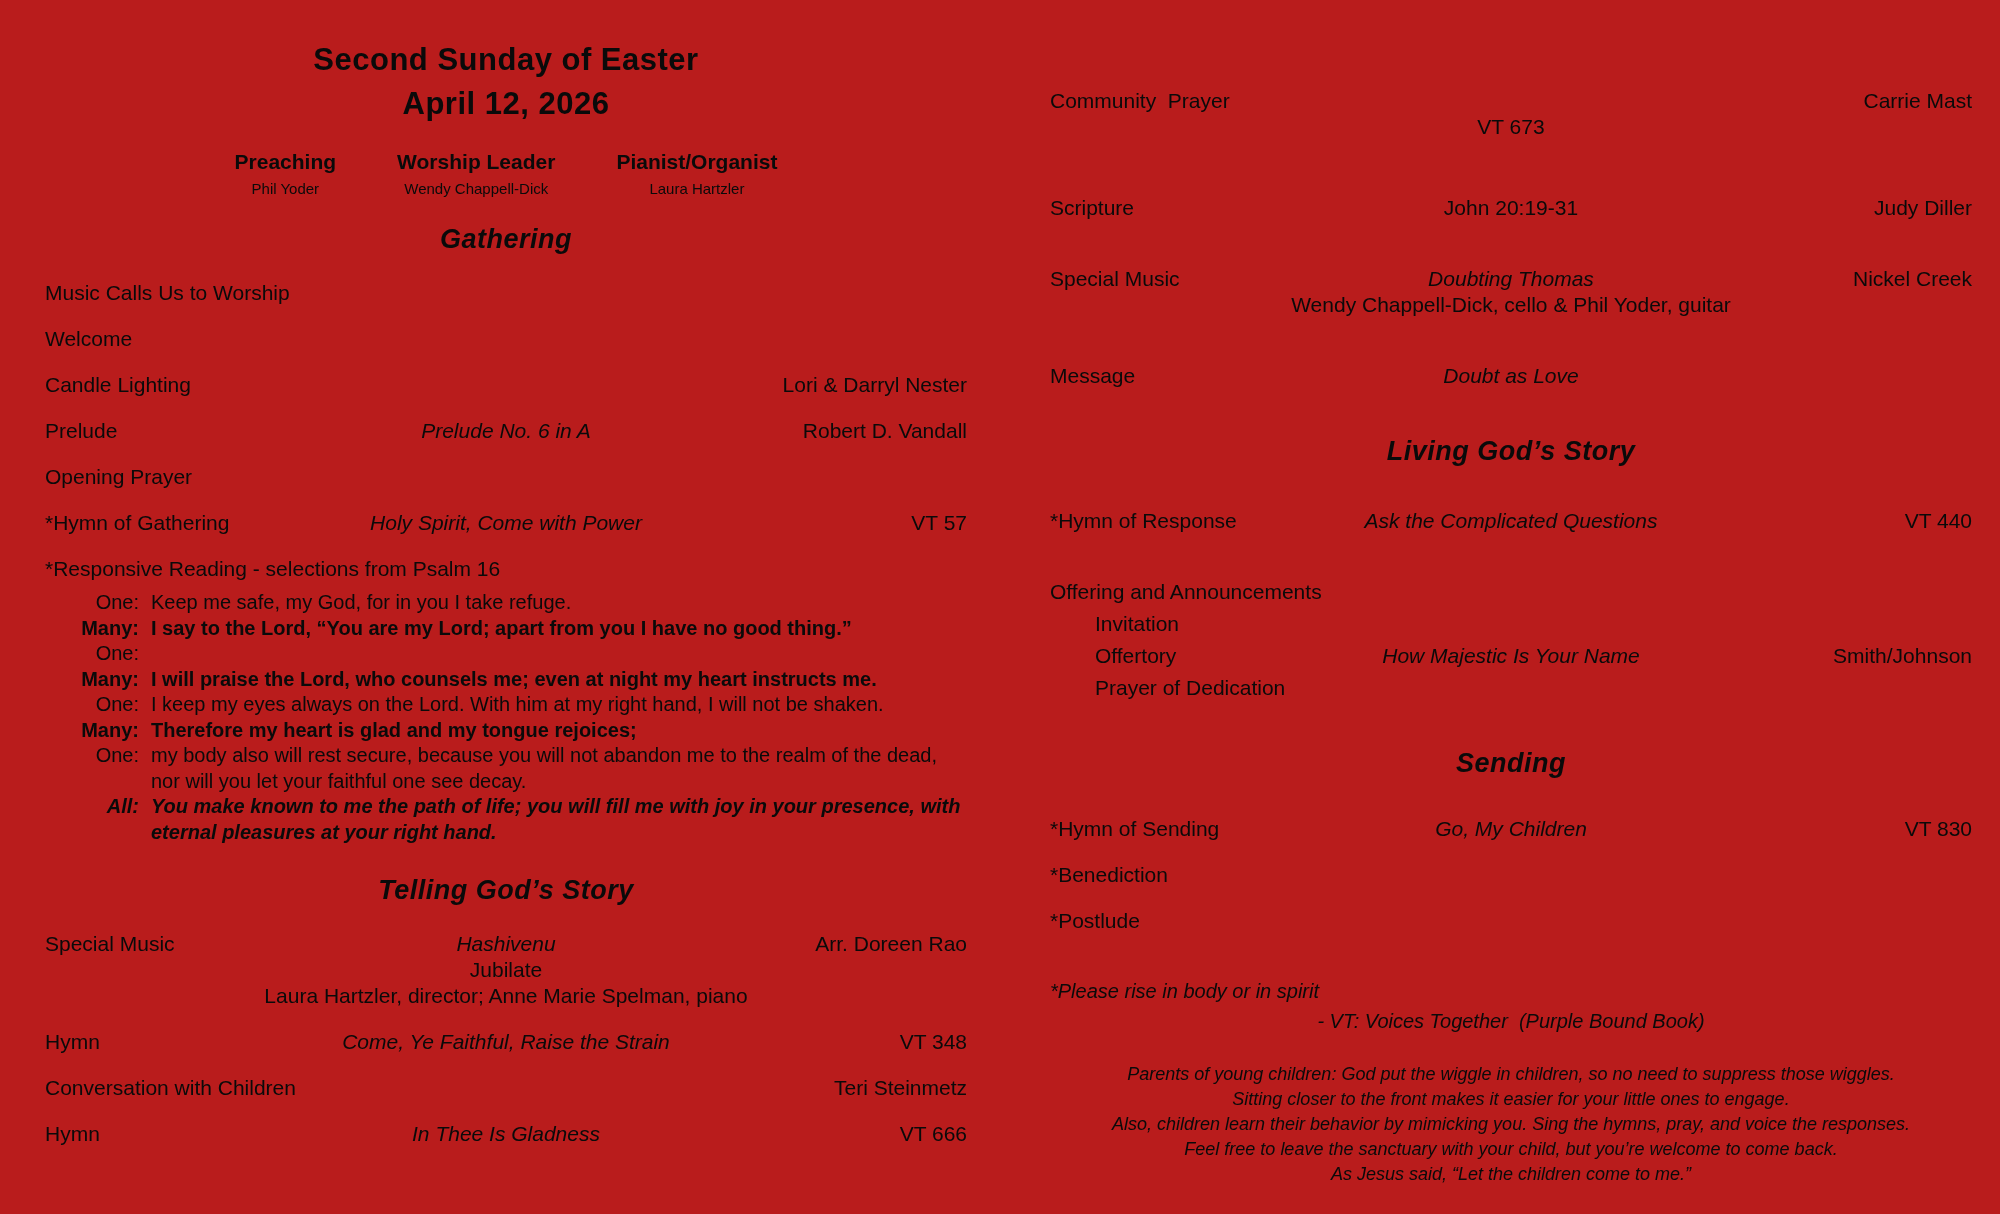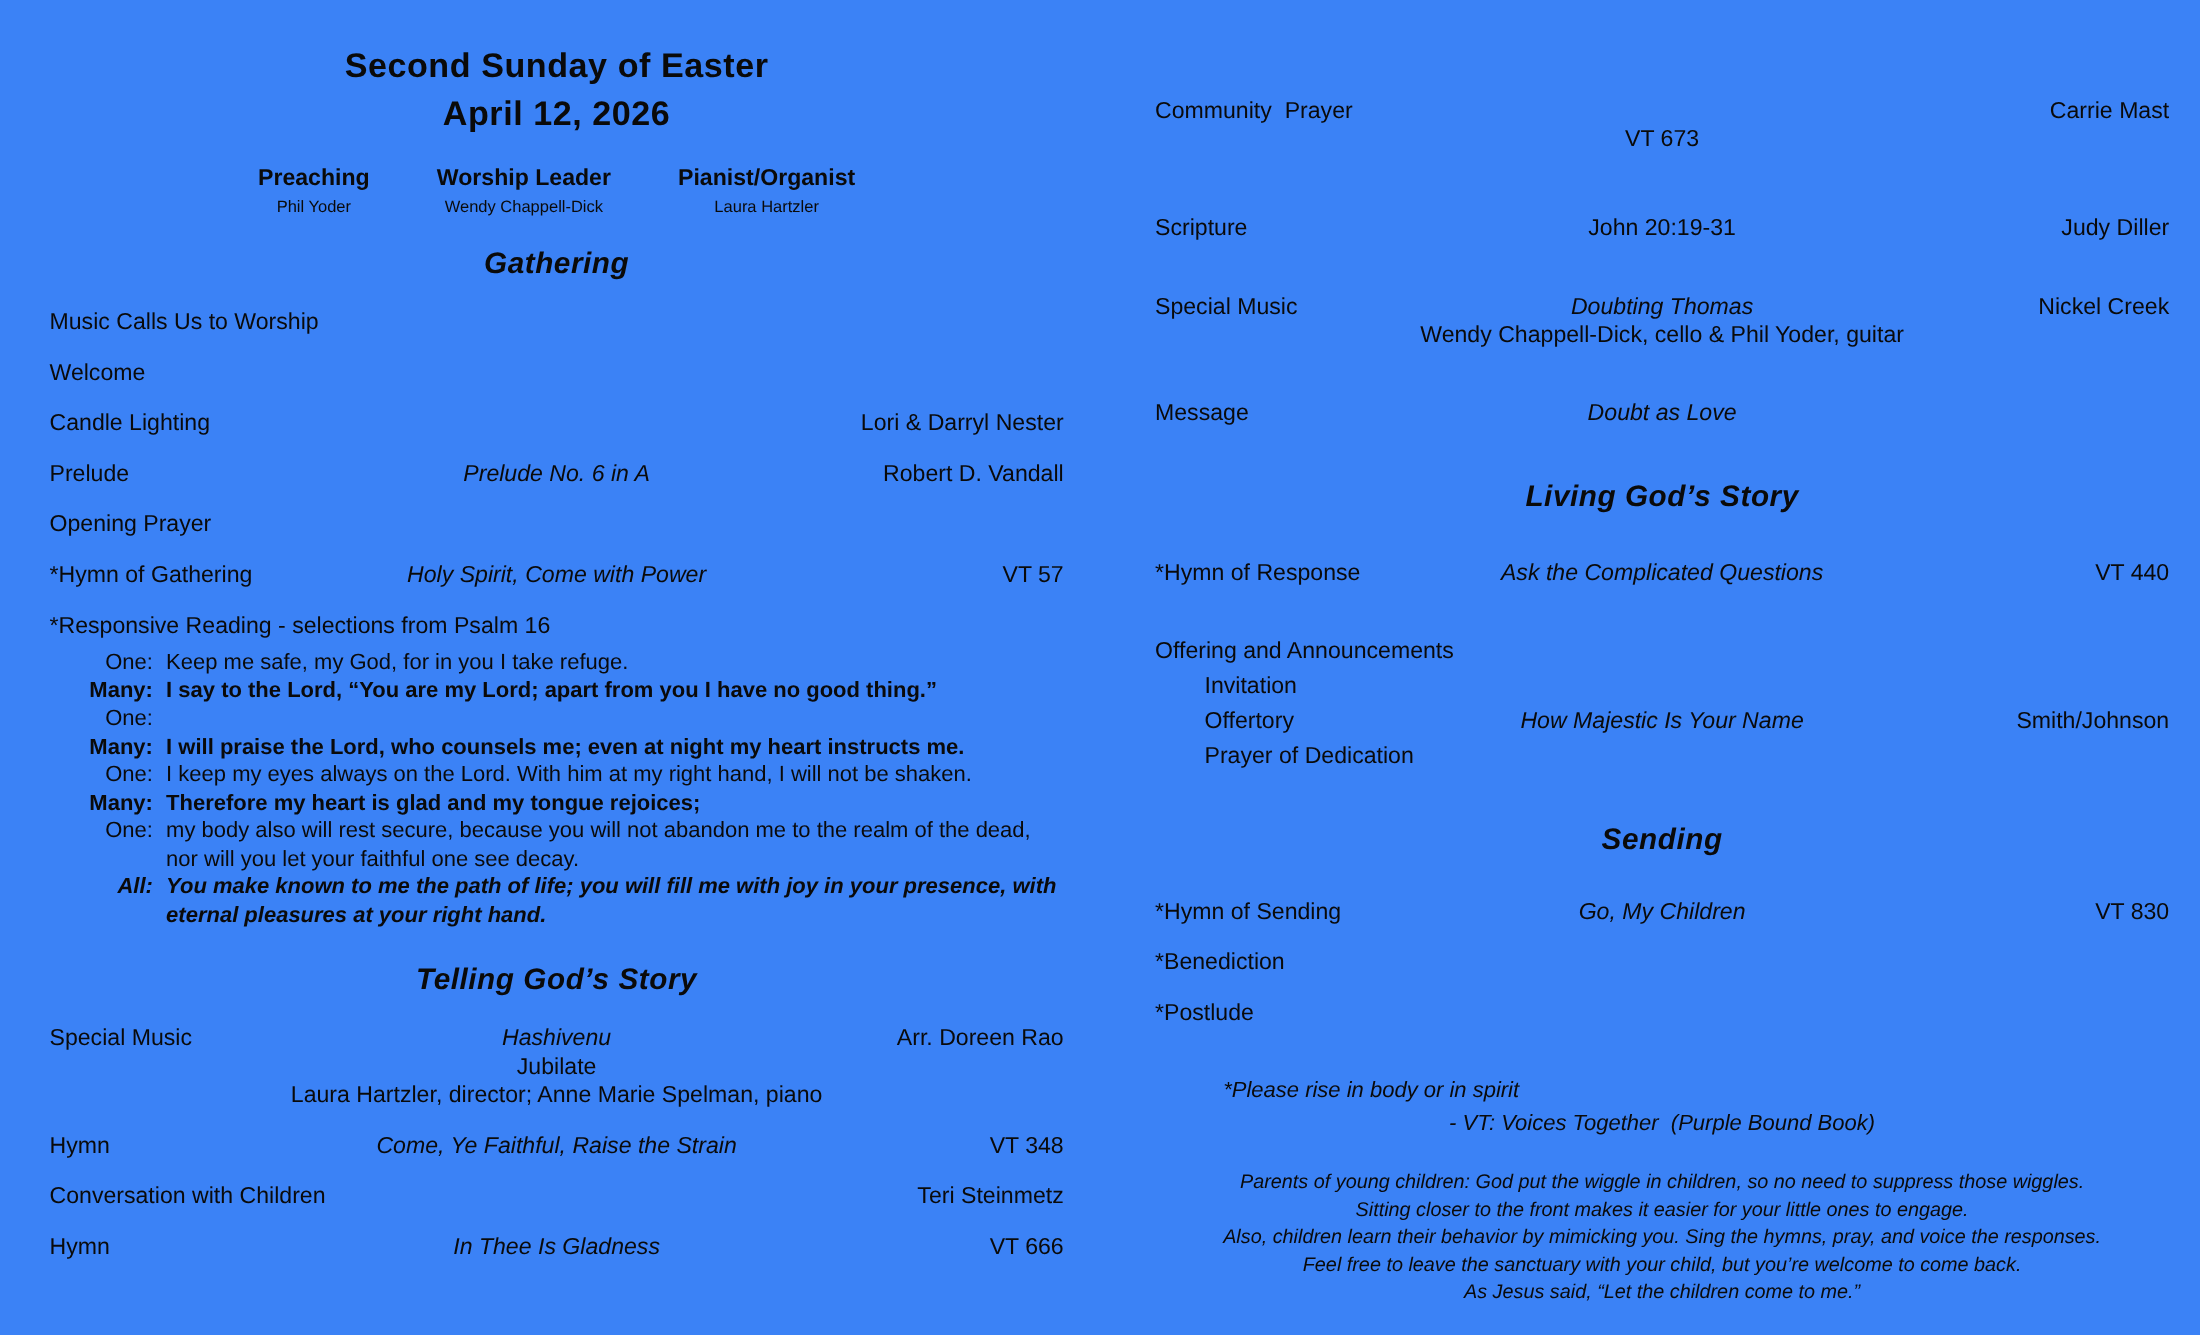"Second Sunday of Easter" .page { background: #3b82f6 -> #b91c1c }
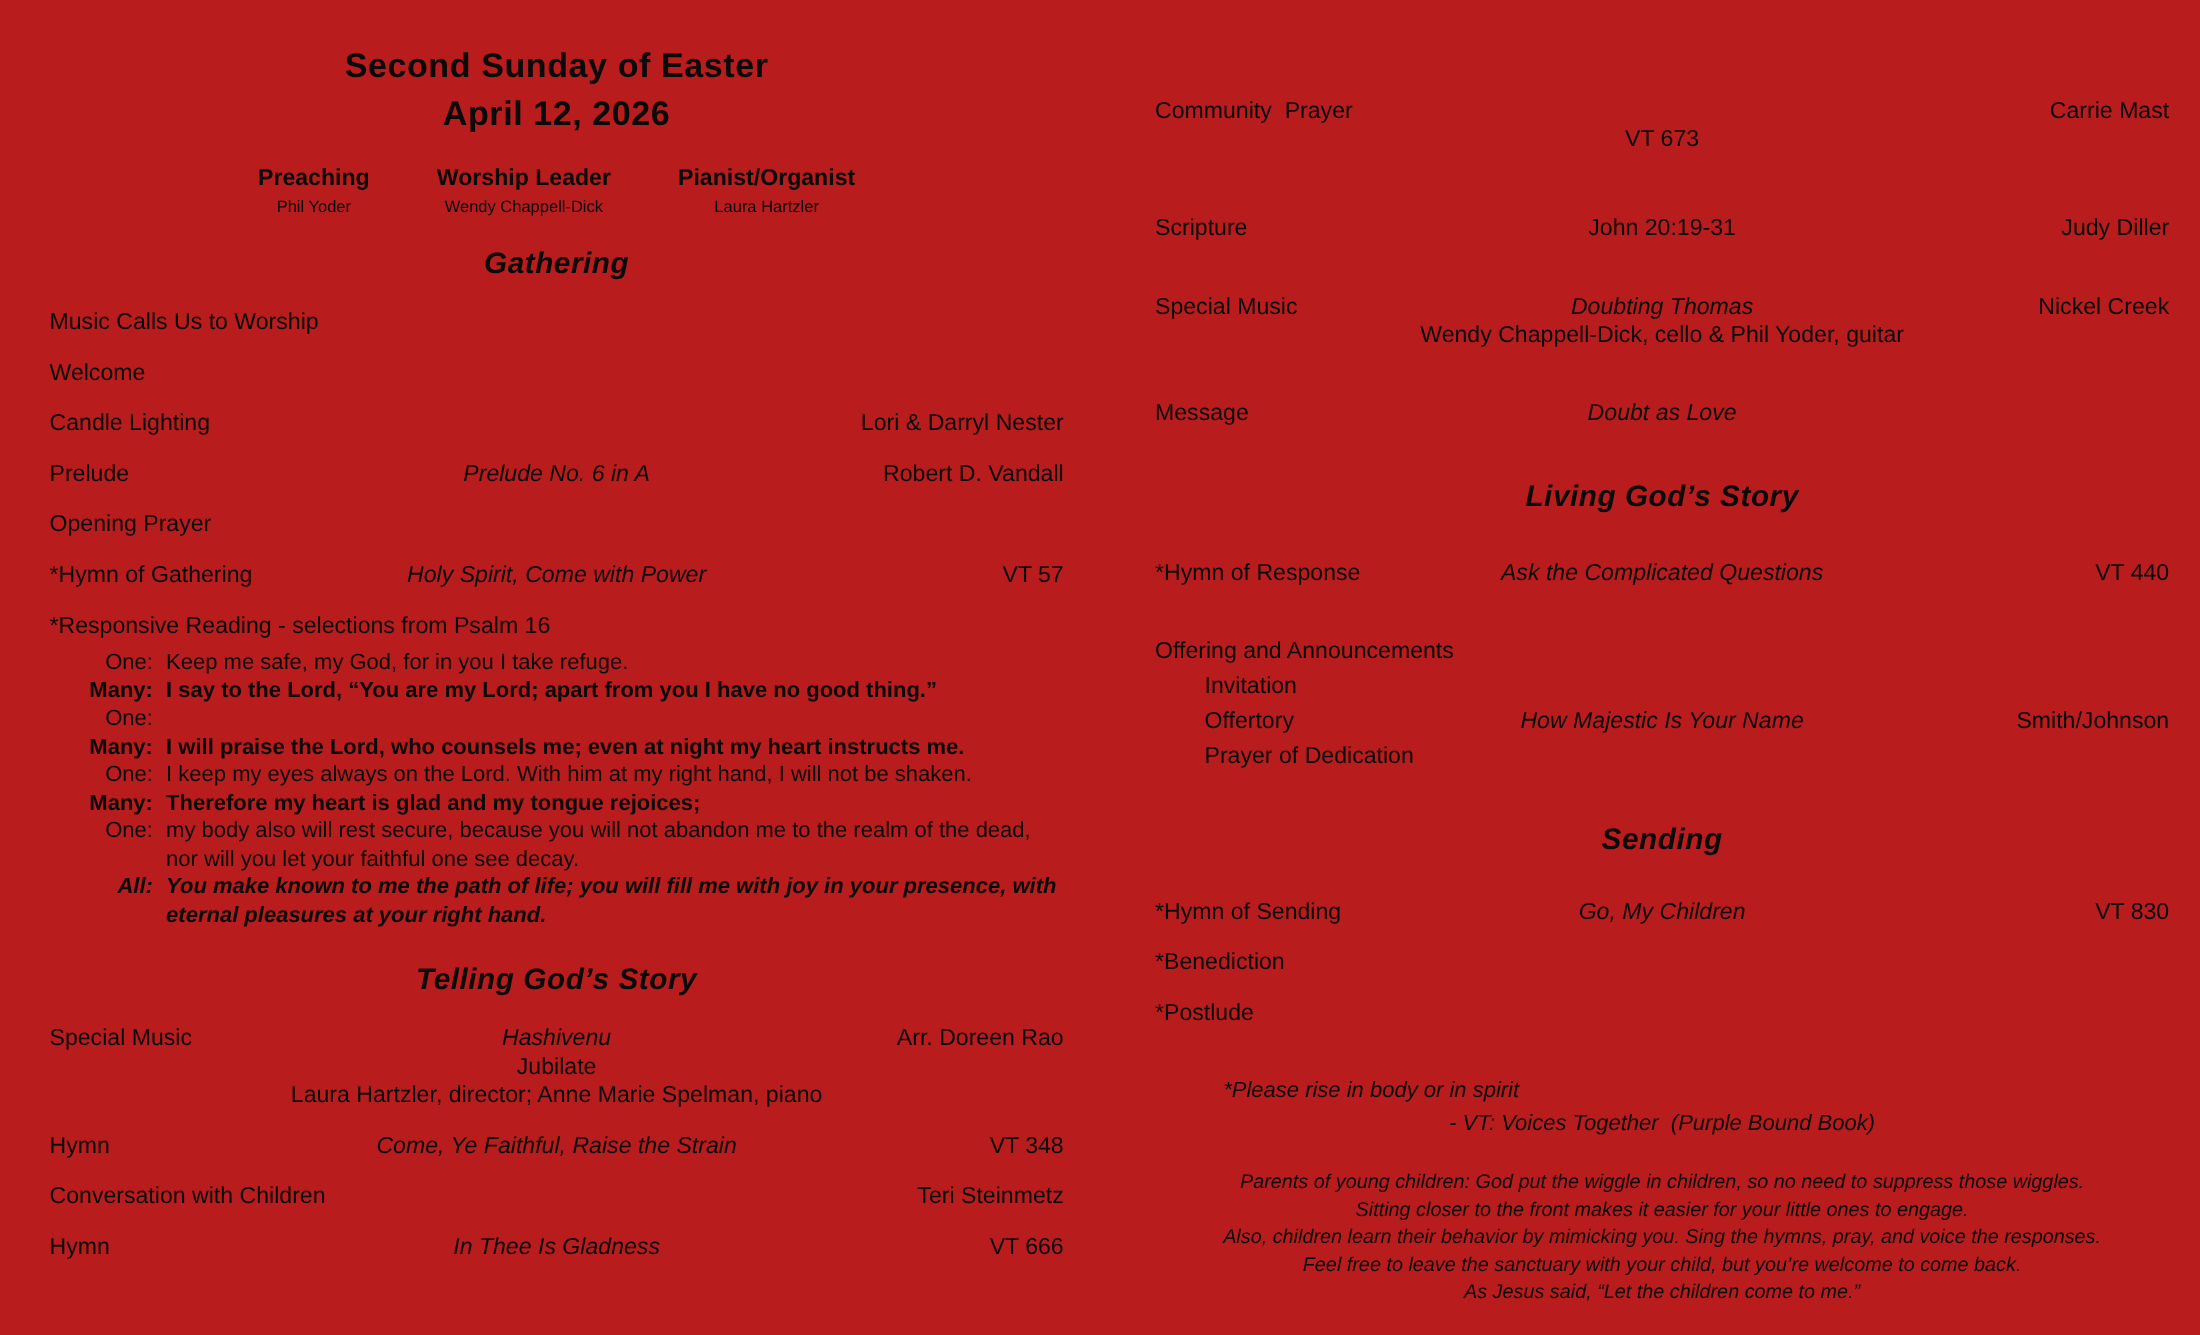"*Please rise in body or" .note-rise { margin-left: 62px -> none }
